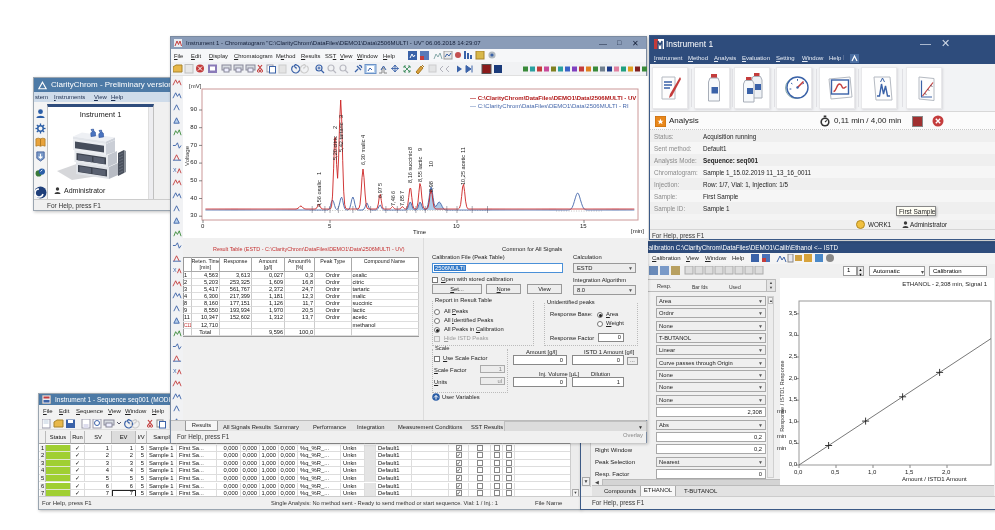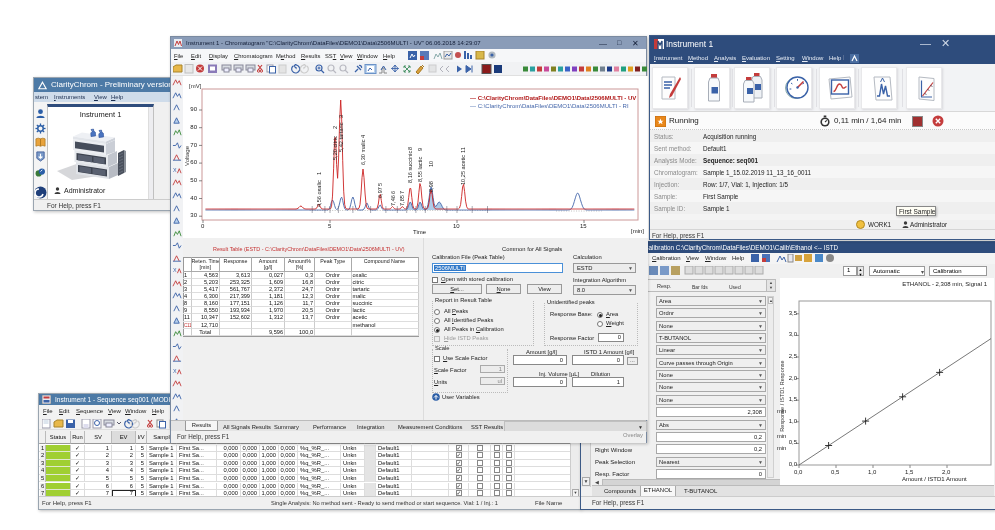"Running" span.lbl { text: Running -> Analysis }
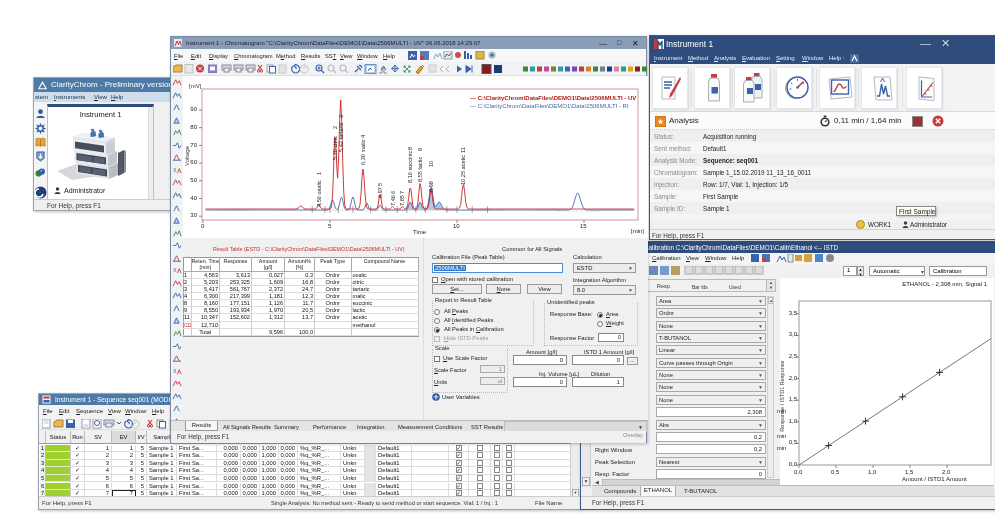"0,11 min / 1,64 min" span.lbl { text: 1,64 -> 4,00 }
